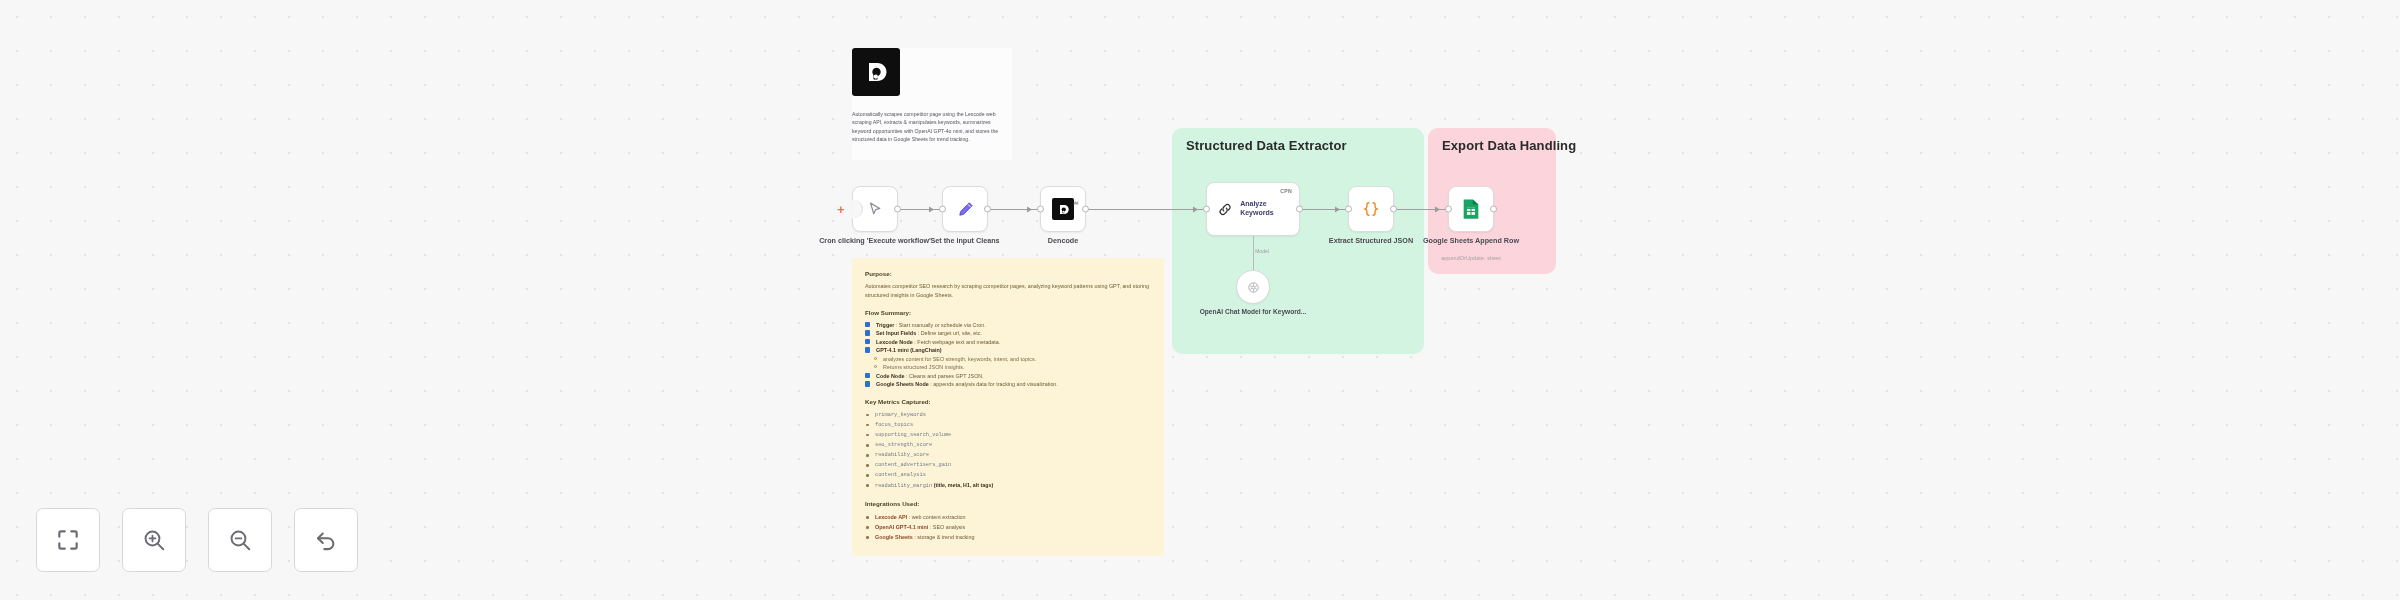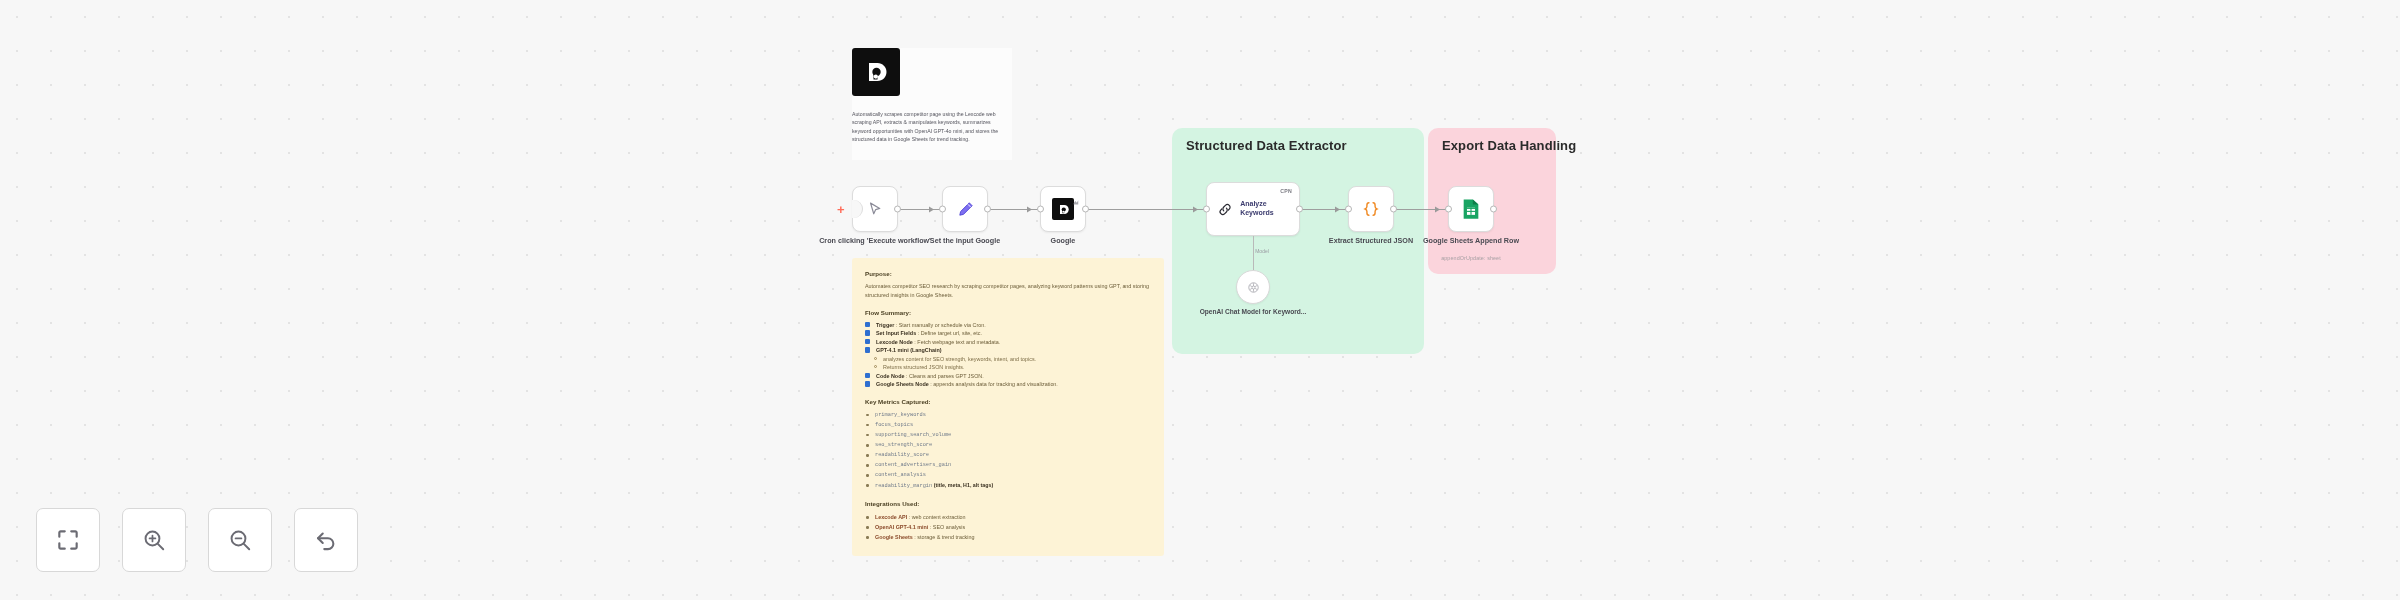"Set the input Google" div.node-label { text: Google -> Cleans }
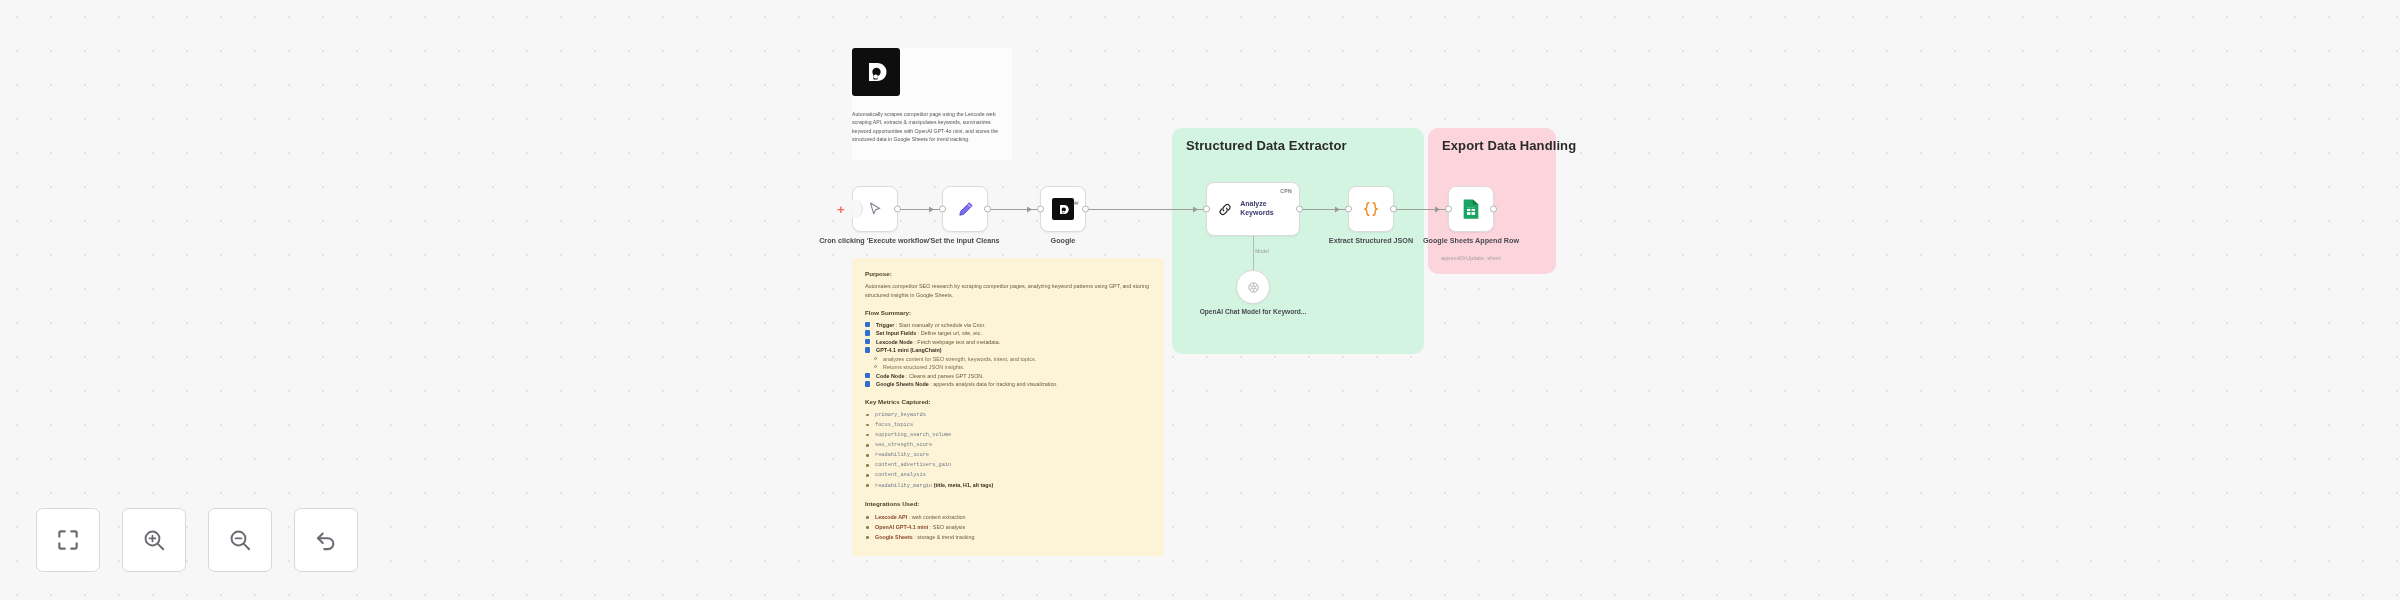"Google" div.node-label { text: Google -> Dencode }
